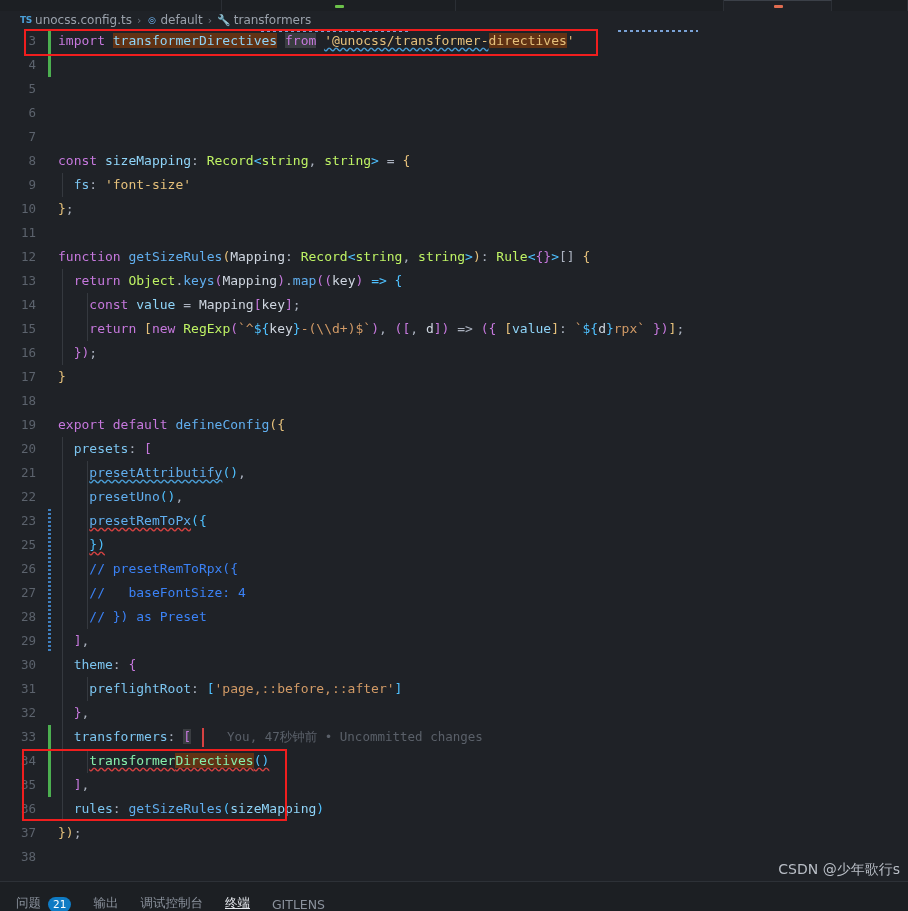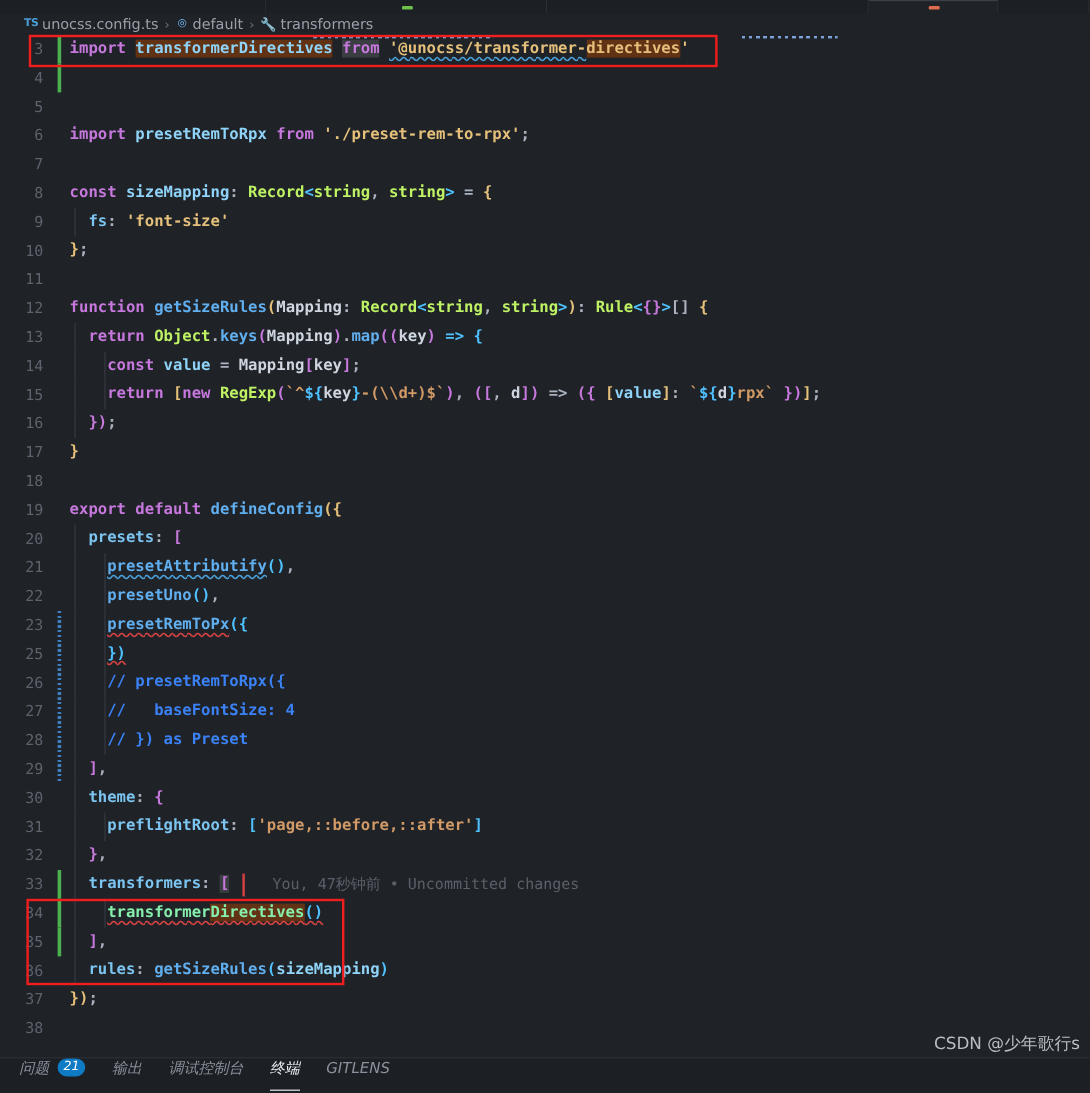"import transformerDirectives from" .code { font-weight: bold -> none }
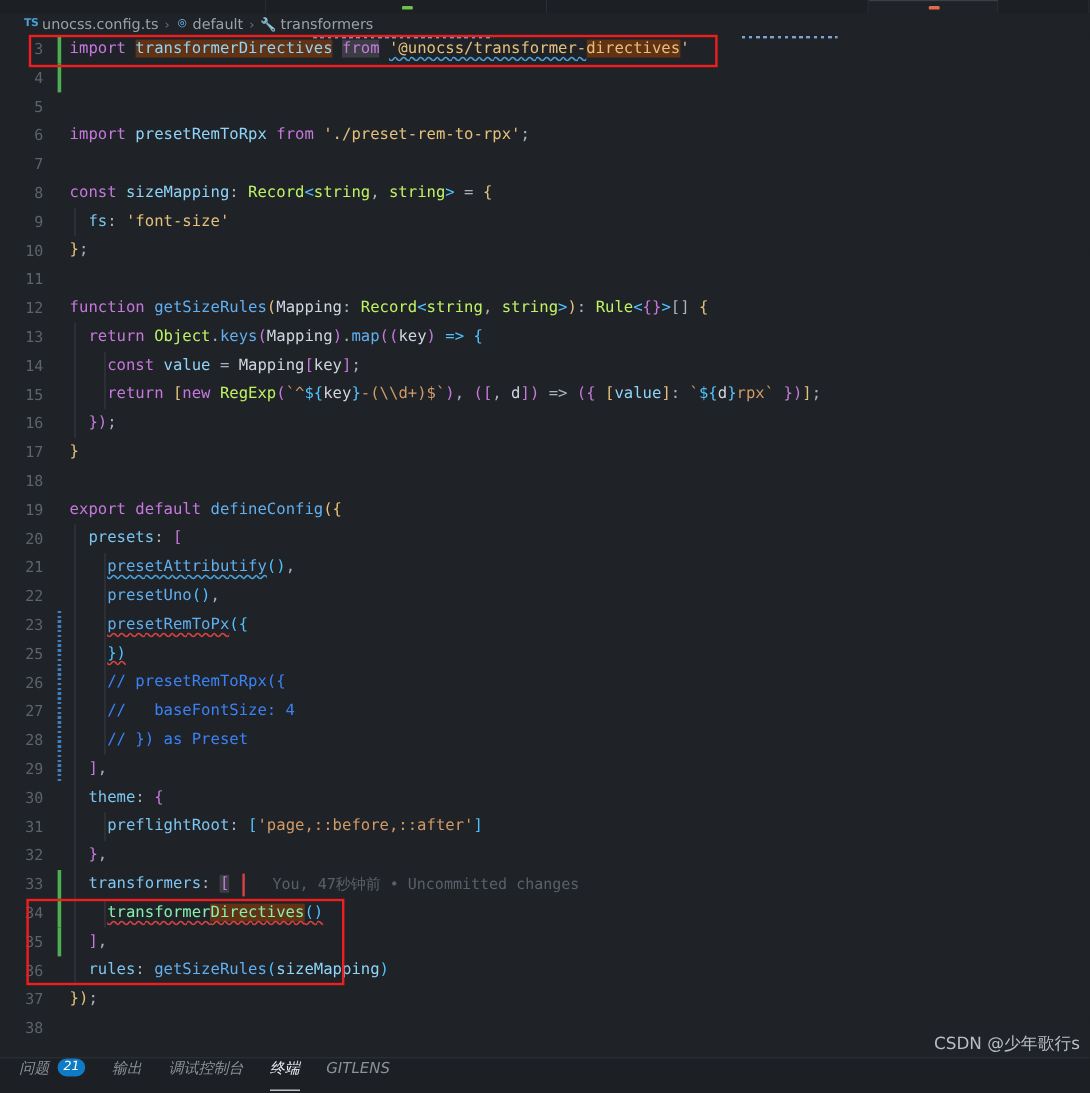"import presetRemToRpx from" div.code { html: <div><span>import </span><span>presetRemToRpx</span><span> from </span><span>'./preset-rem-to-rpx'</span><span>;</span></div> -> none }
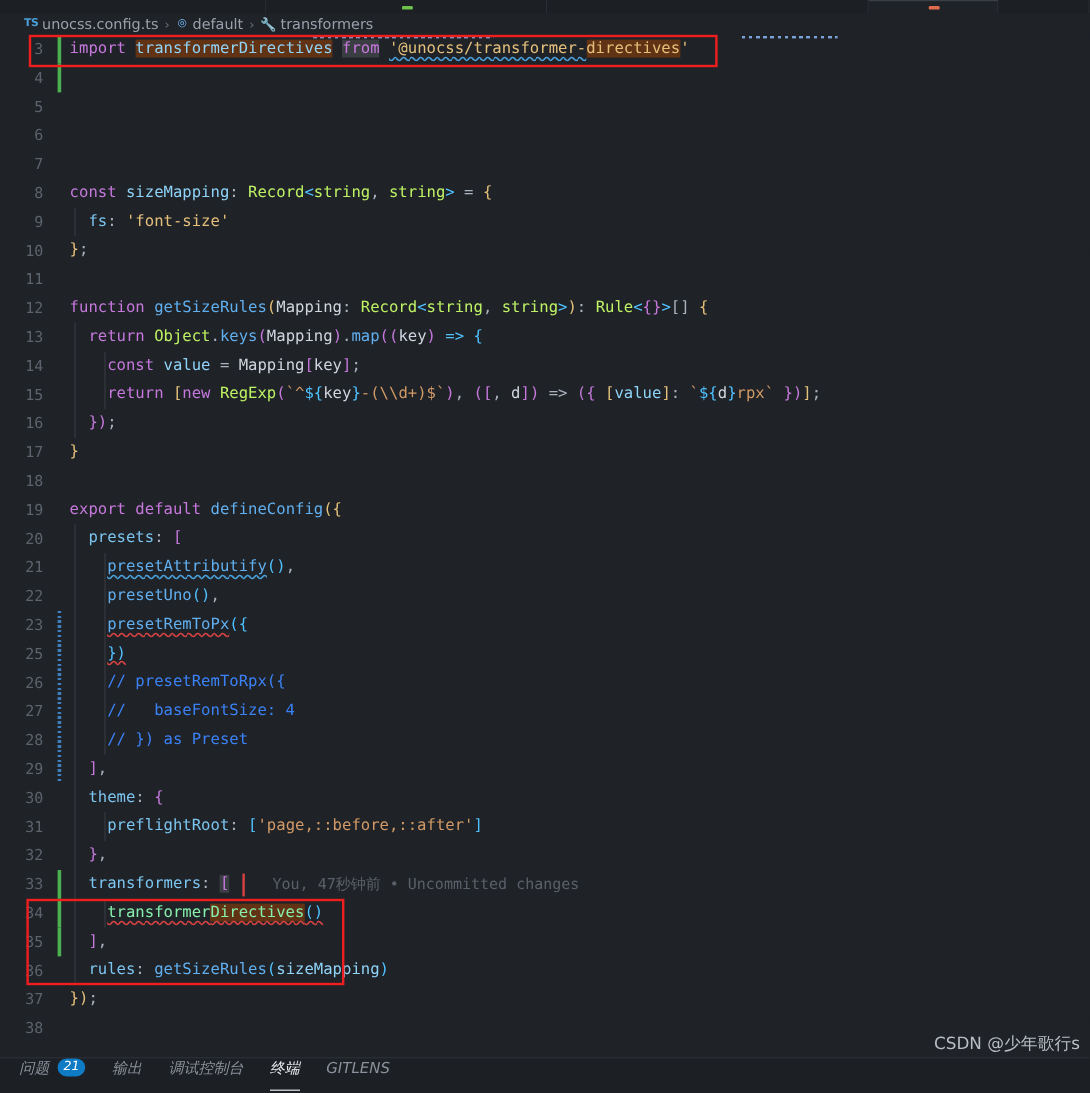"问题" .panel-tab { align-items: flex-start -> flex-end; font-style: italic -> none }
